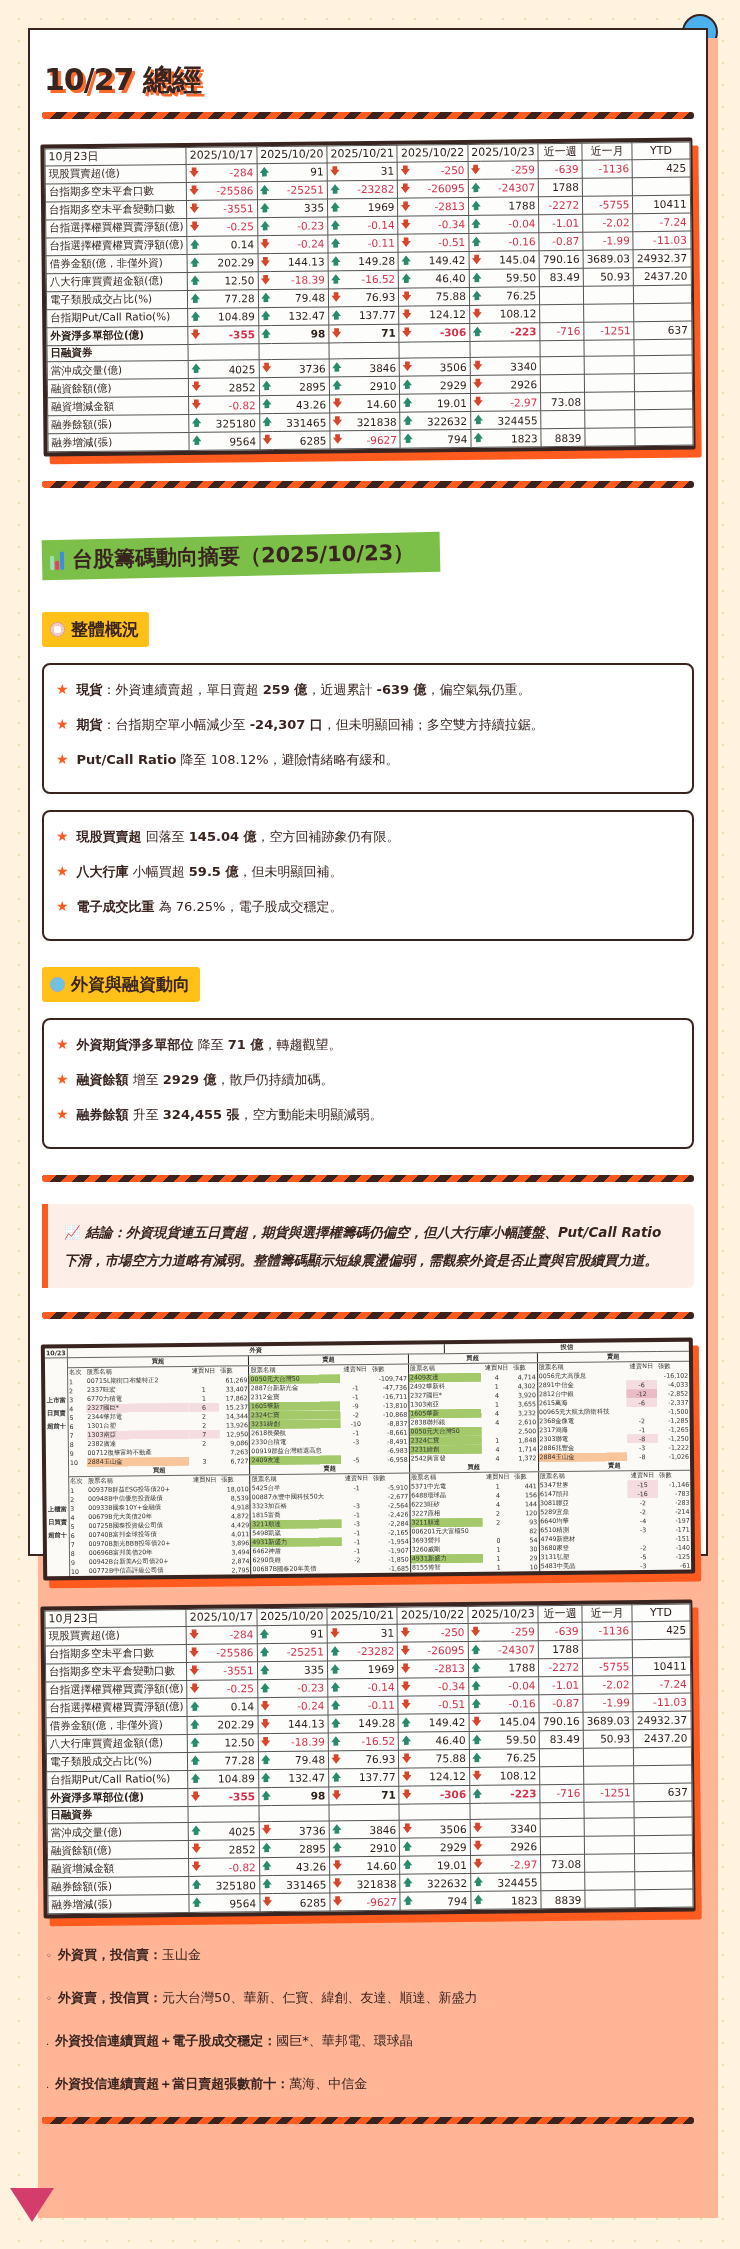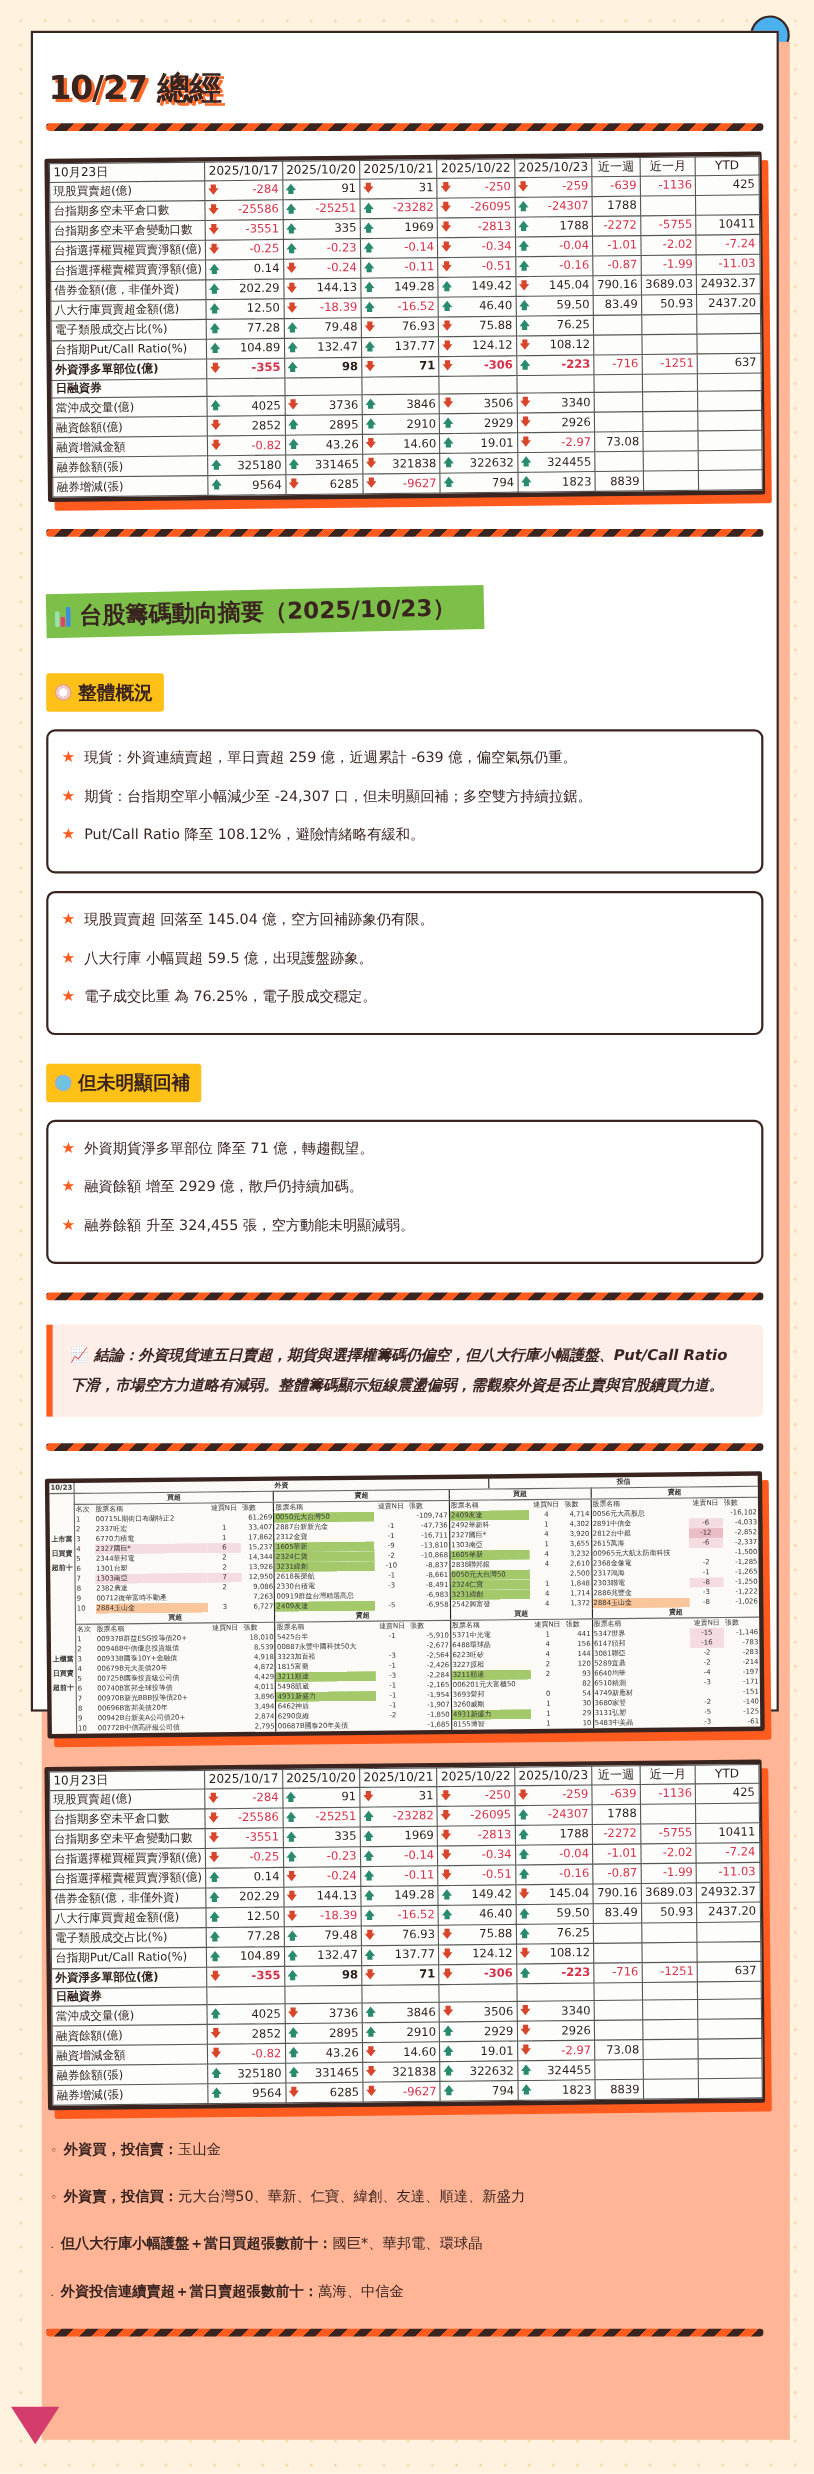"現貨" .bullet b { font-weight: normal -> bold }
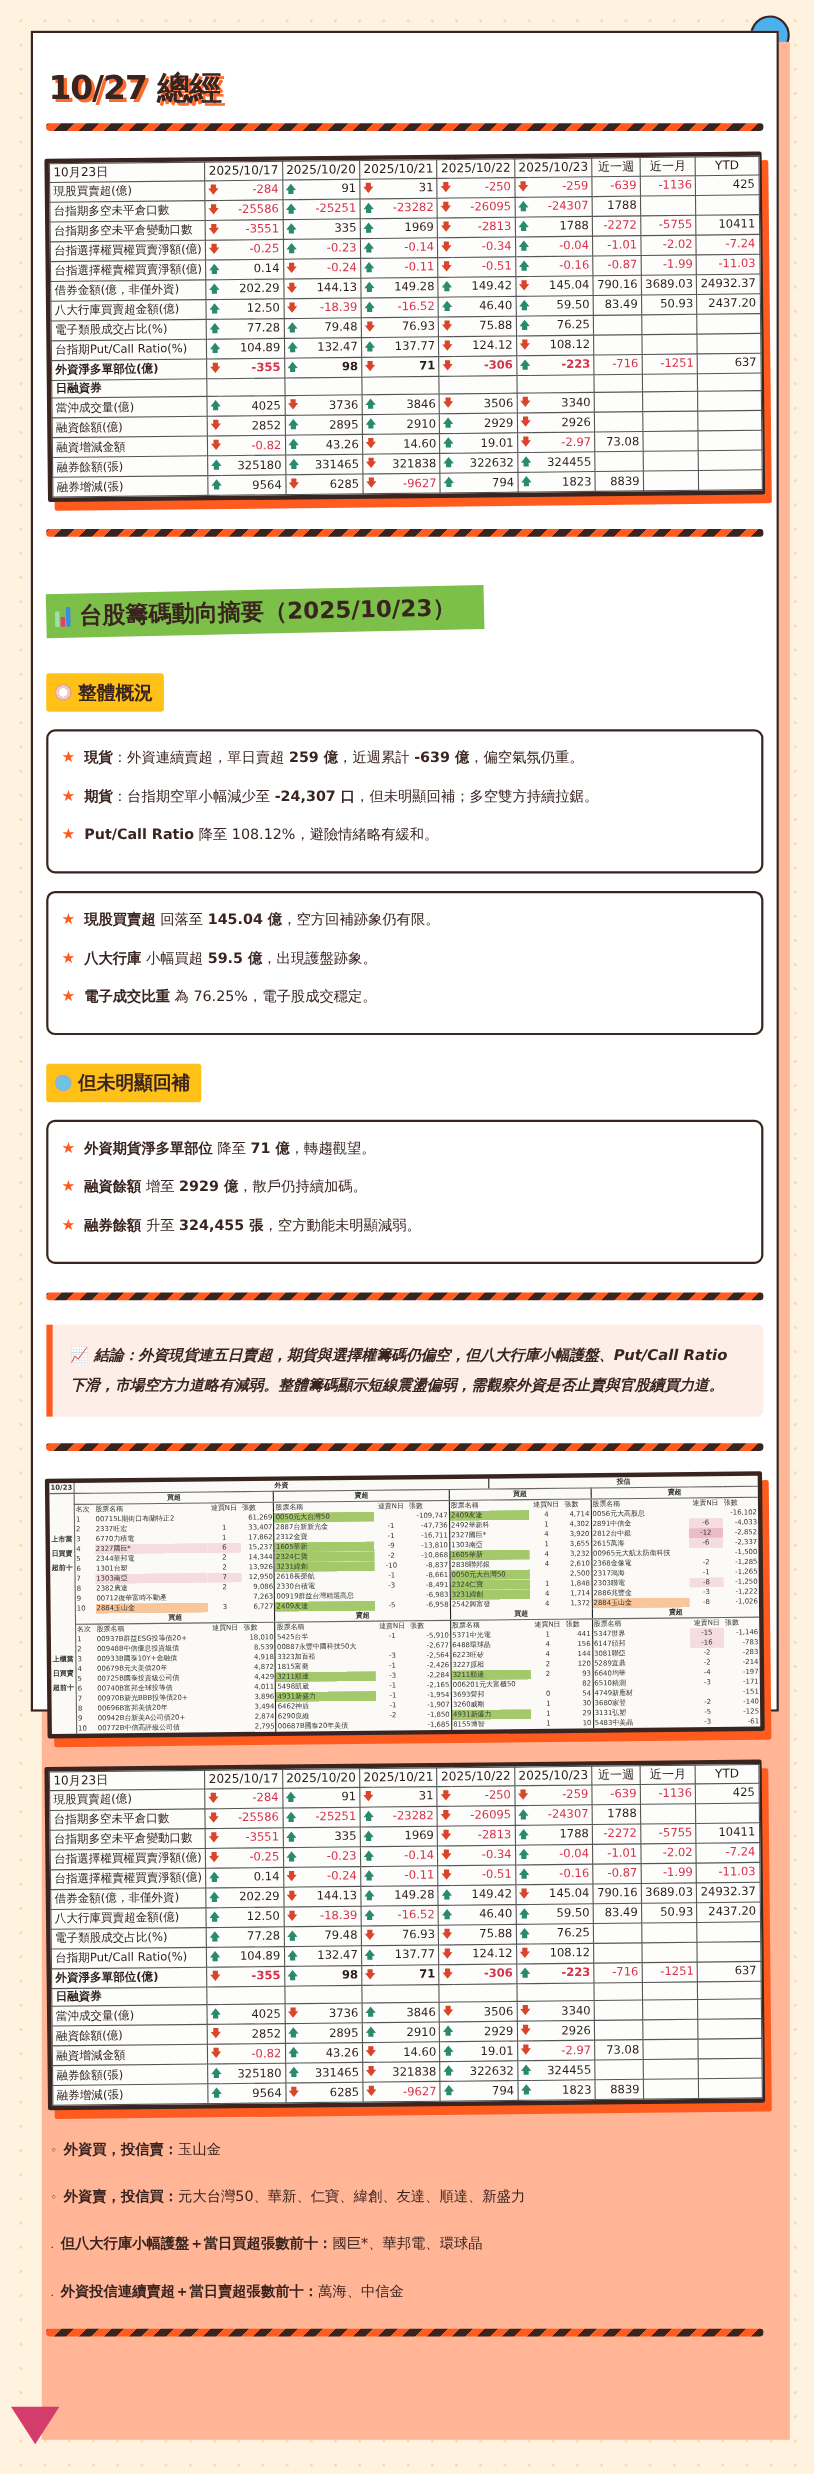"，出現護盤跡象。" span { text: 出現護盤跡象 -> 但未明顯回補 }
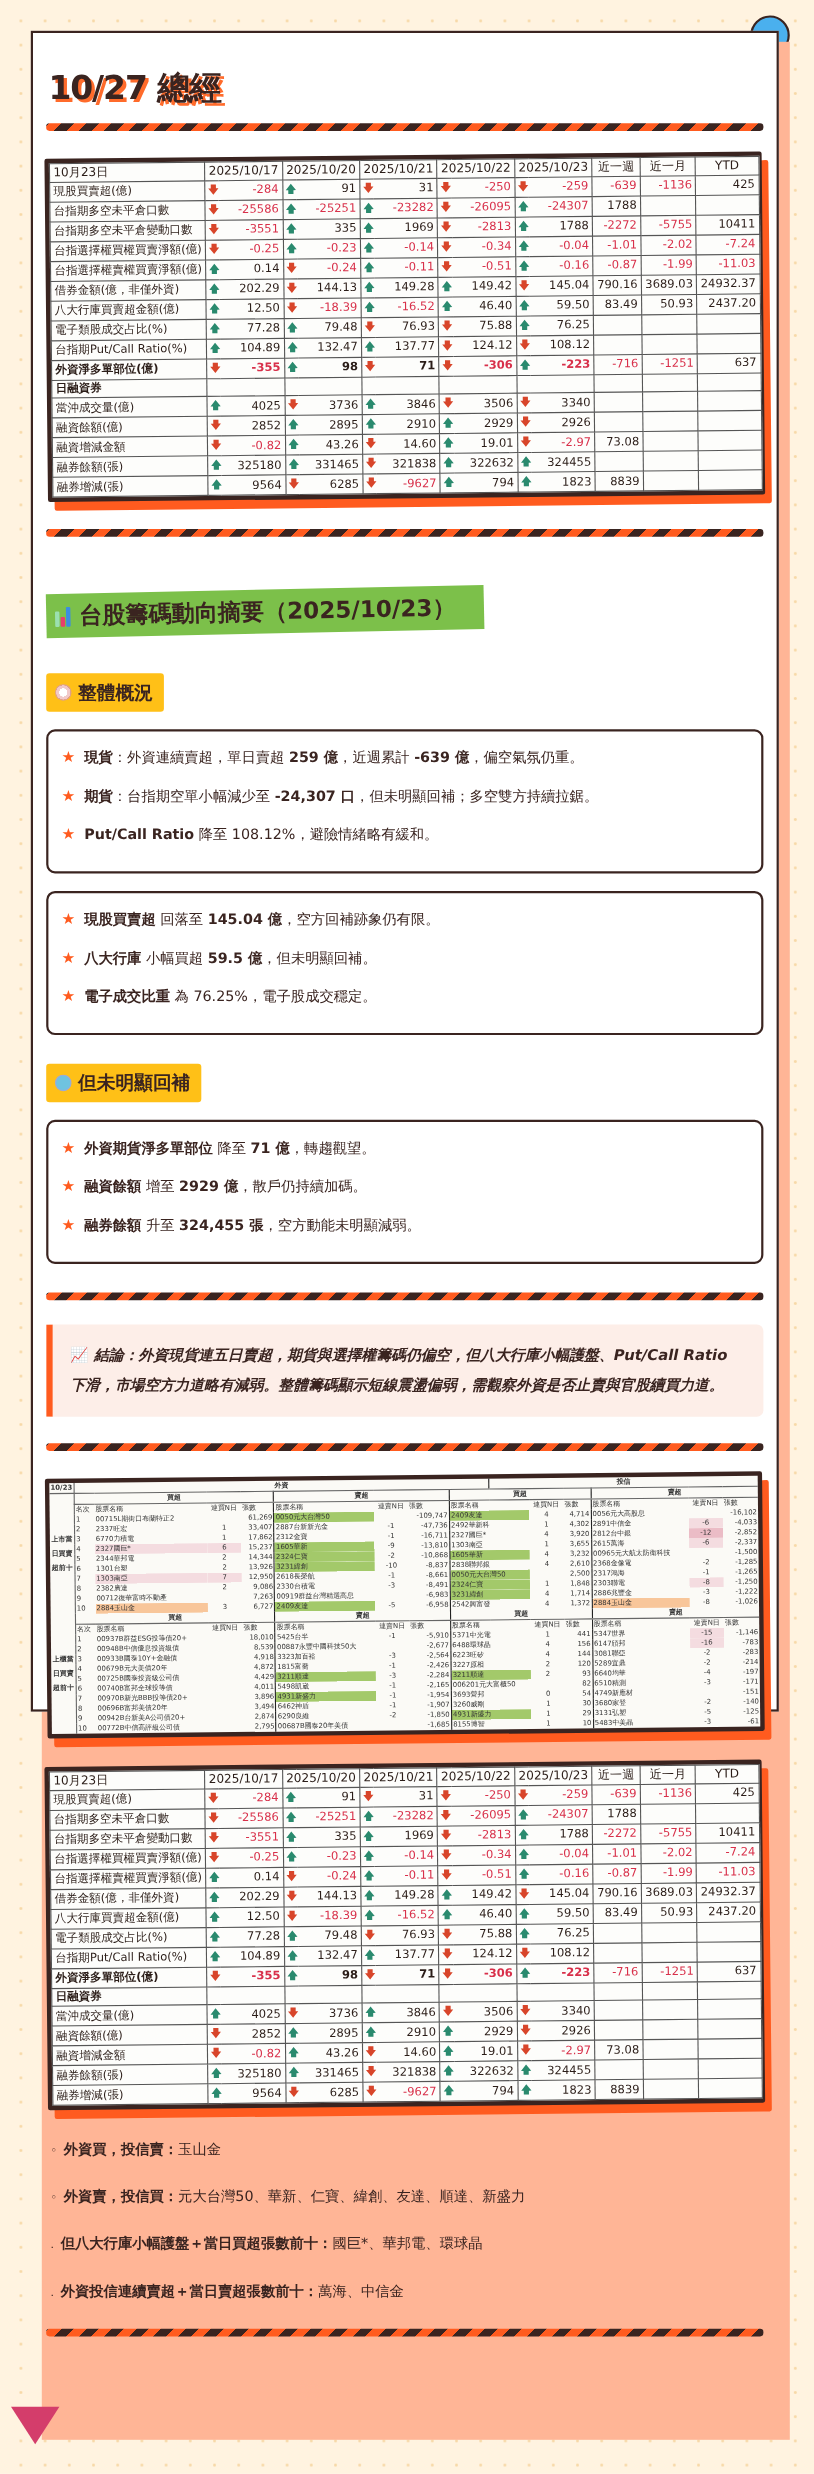"但未明顯回補" span { text: 但未明顯回補 -> 外資與融資動向 }
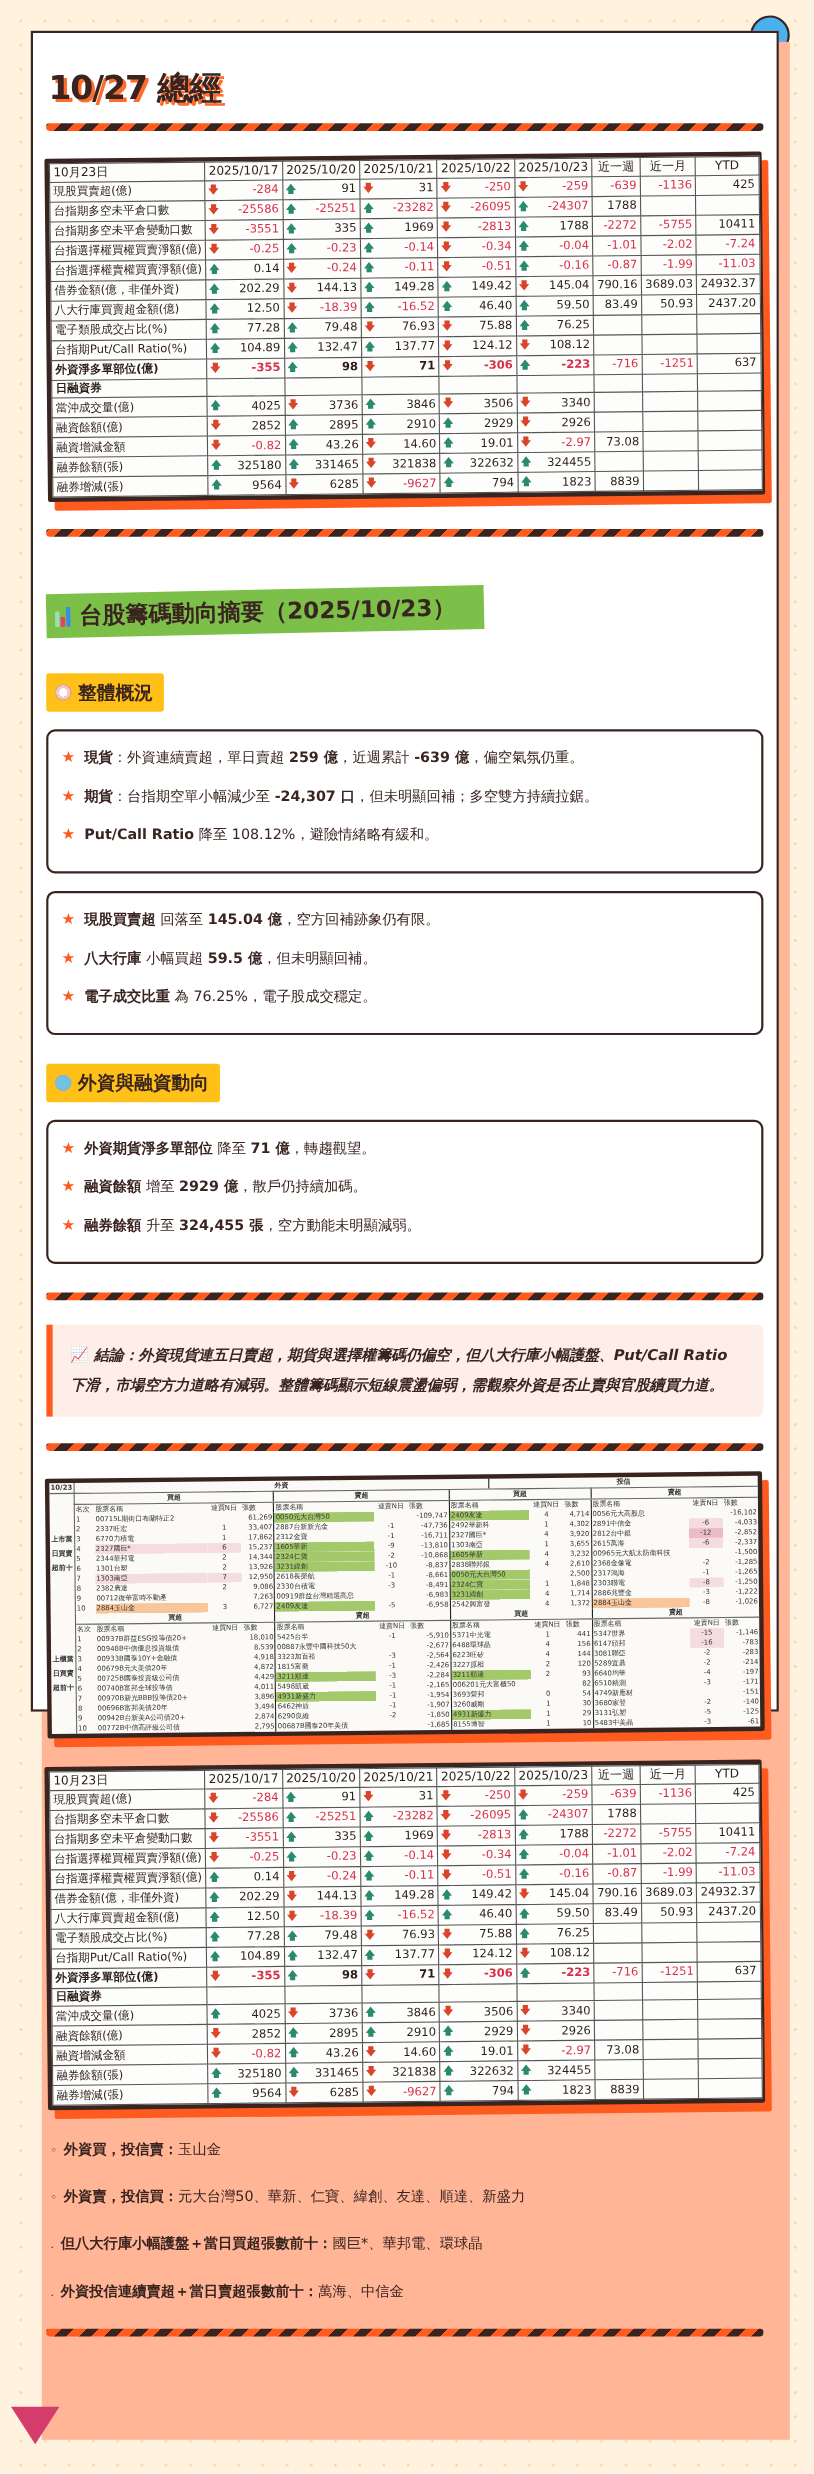"但八大行庫小幅護盤＋當日買超張數前十：" b { text: 但八大行庫小幅護盤＋當日買超張數前十 -> 外資投信連續買超＋電子股成交穩定 }
